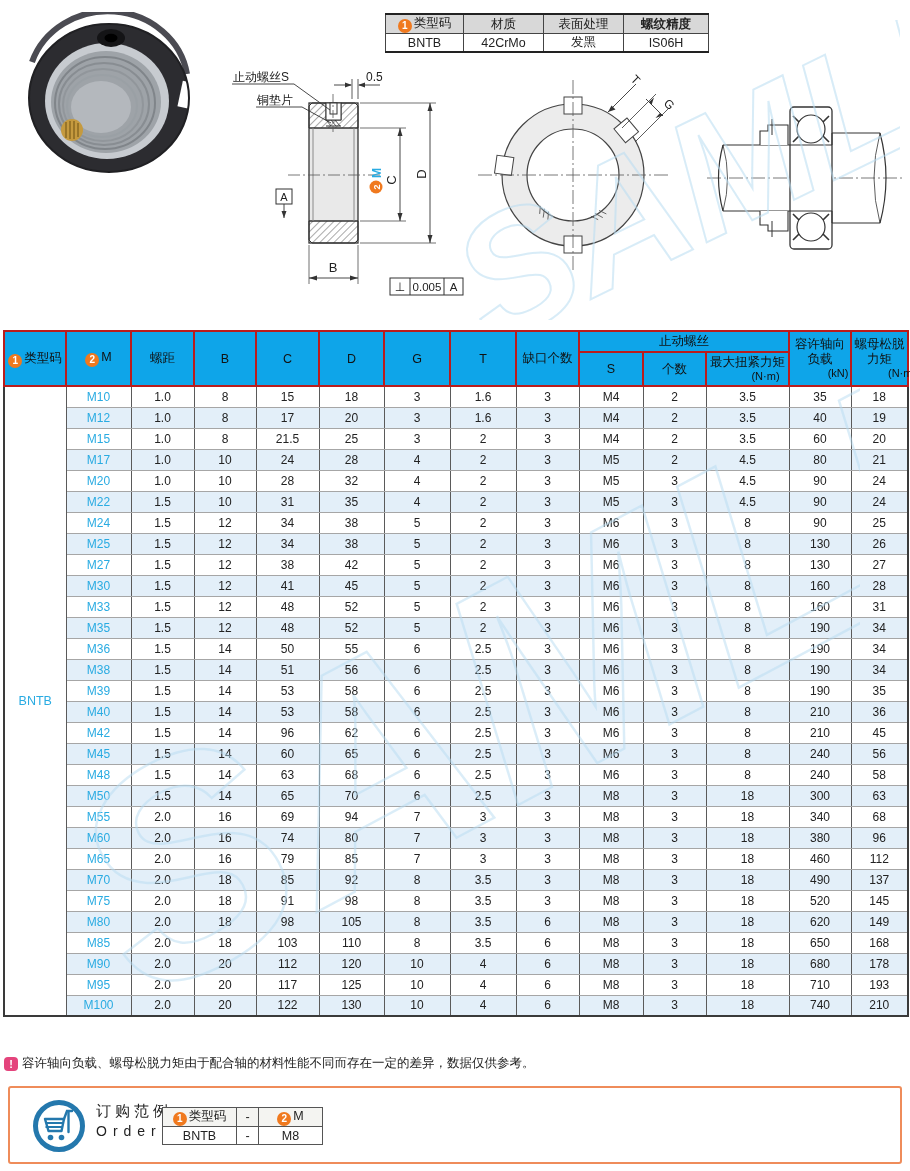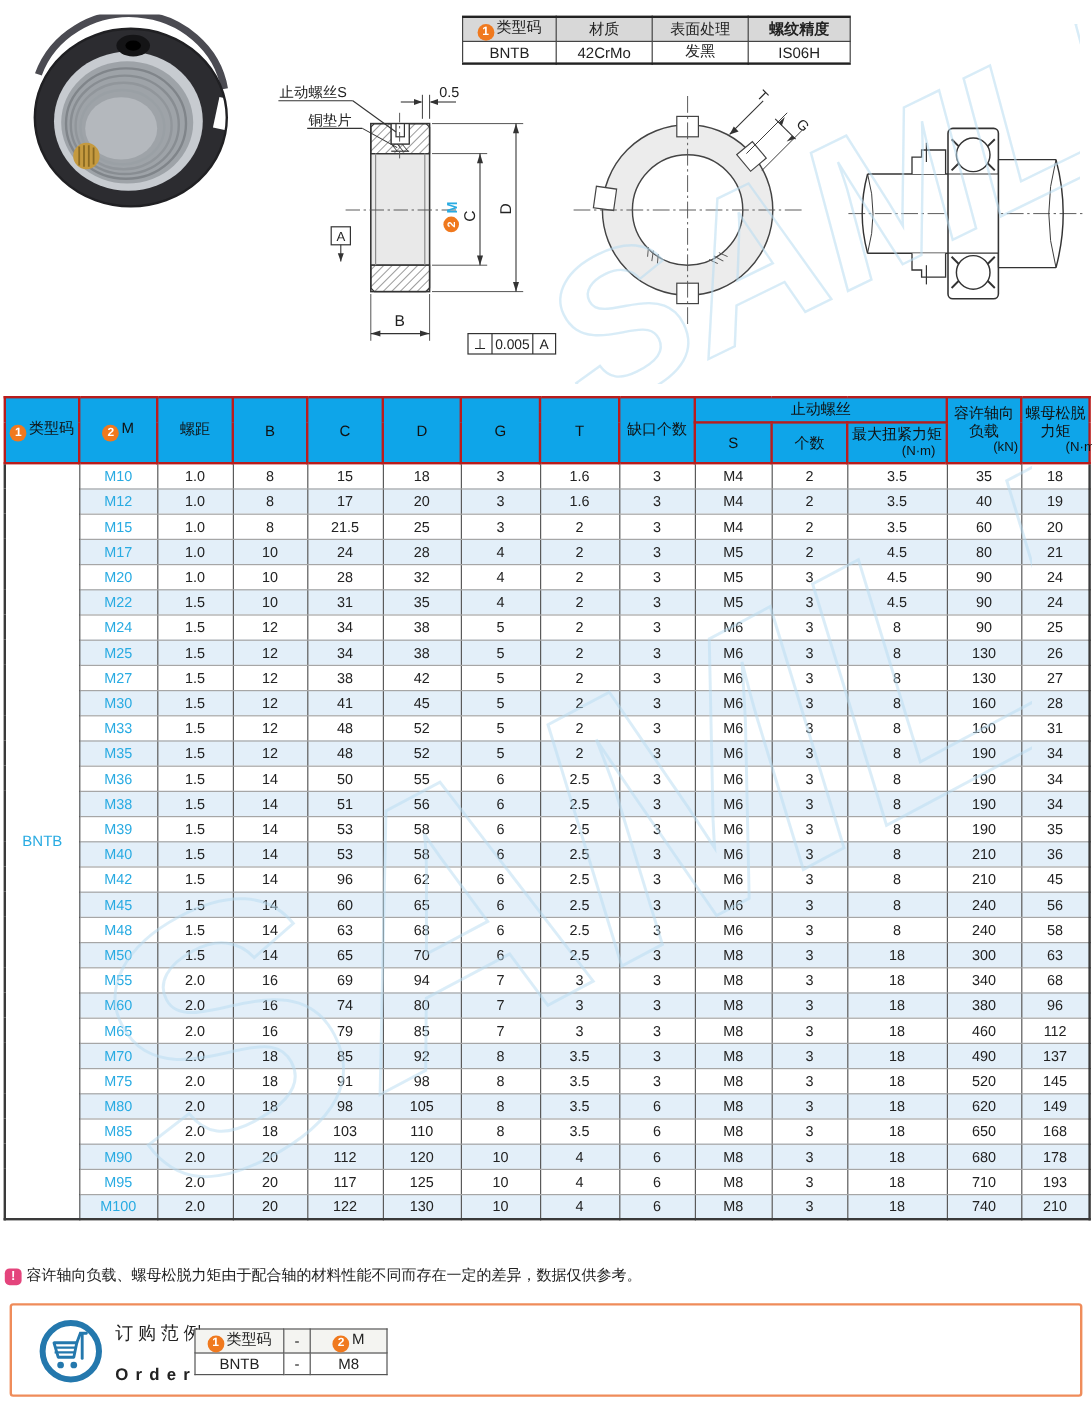"Order" .order-title-en { font-weight: bold -> none; margin-top: 16px -> 2px }
